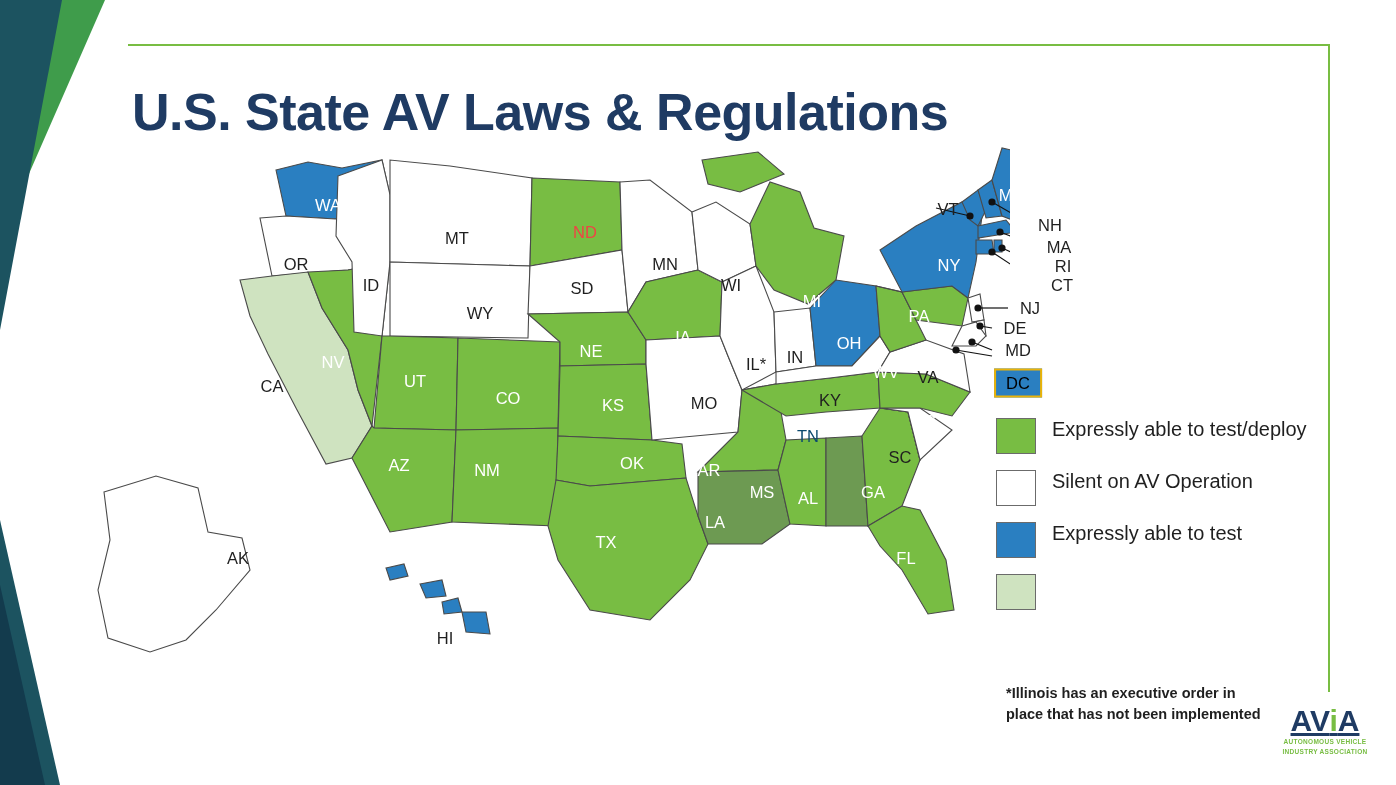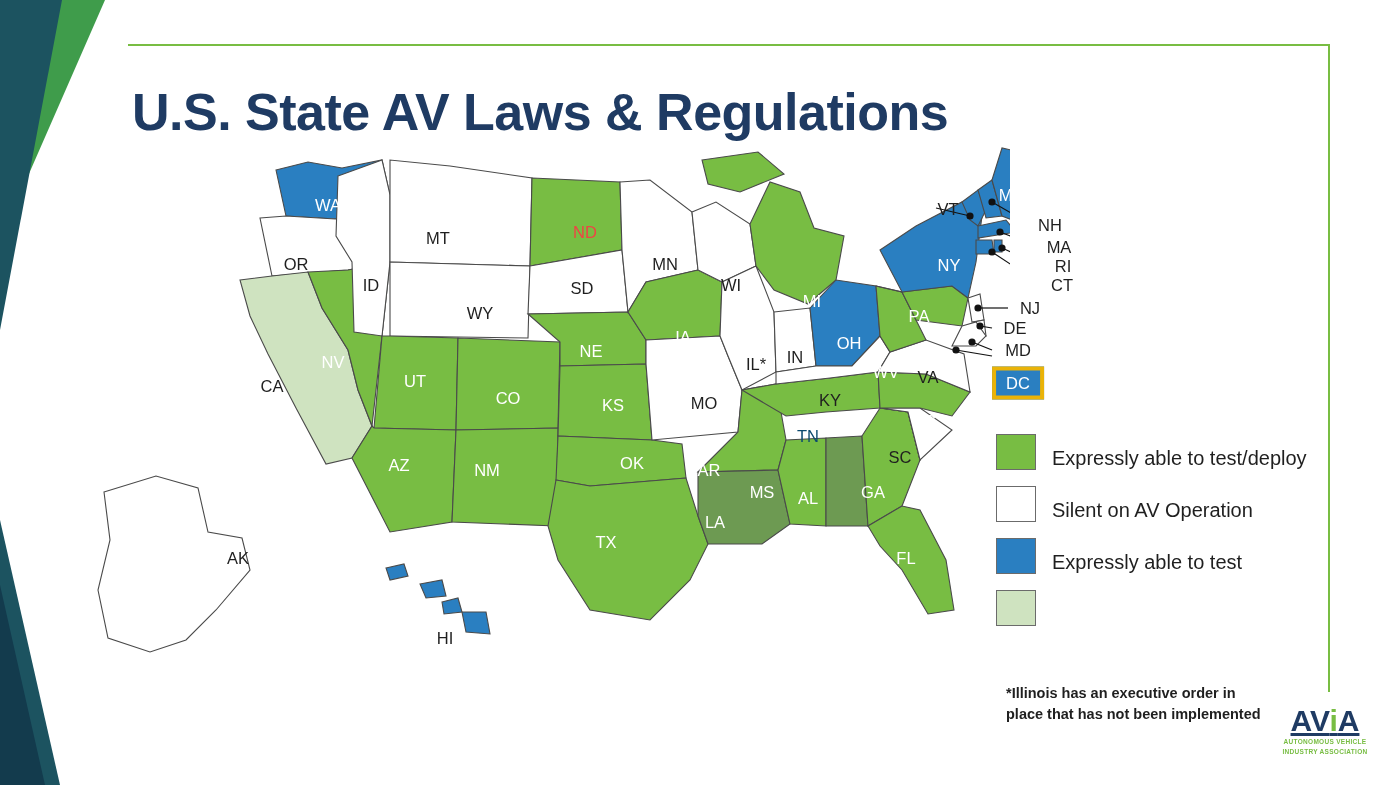"MT" div.state-label { left: 348px -> 367px }
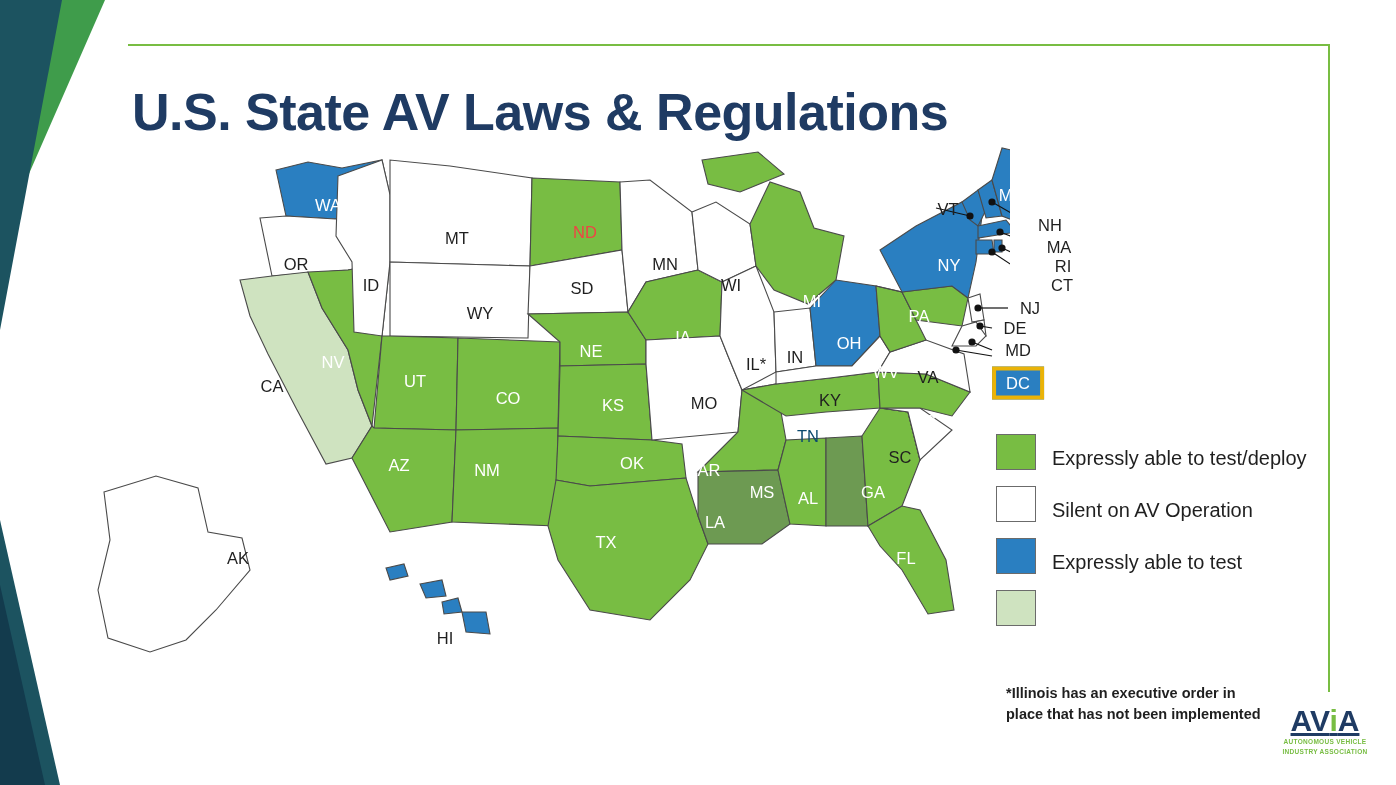"DC" .dc-box { border: 4px solid #eab308 -> 2px solid #eab308; color: #ffffff -> #000000 }
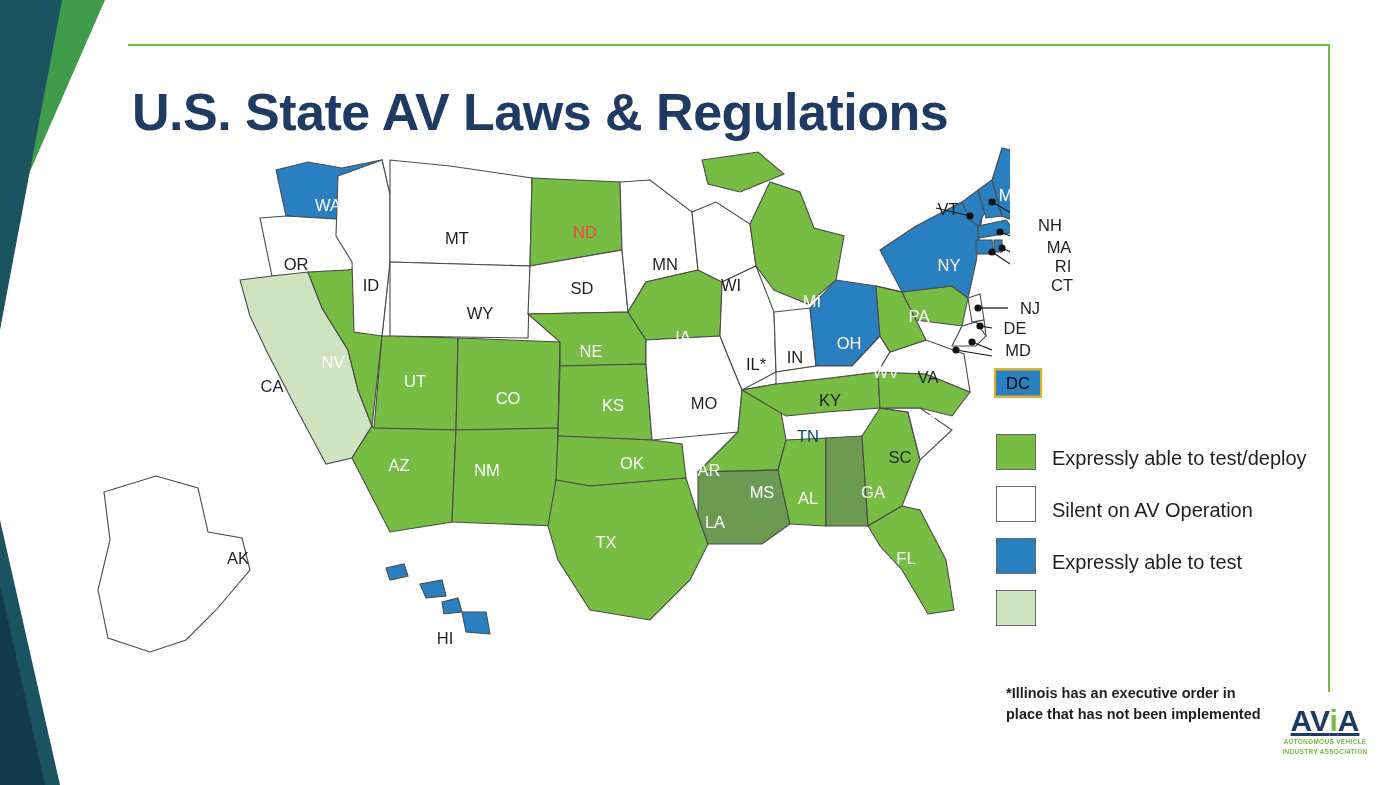"Expressly able to test/deploy" .legend-row { align-items: flex-end -> flex-start }
